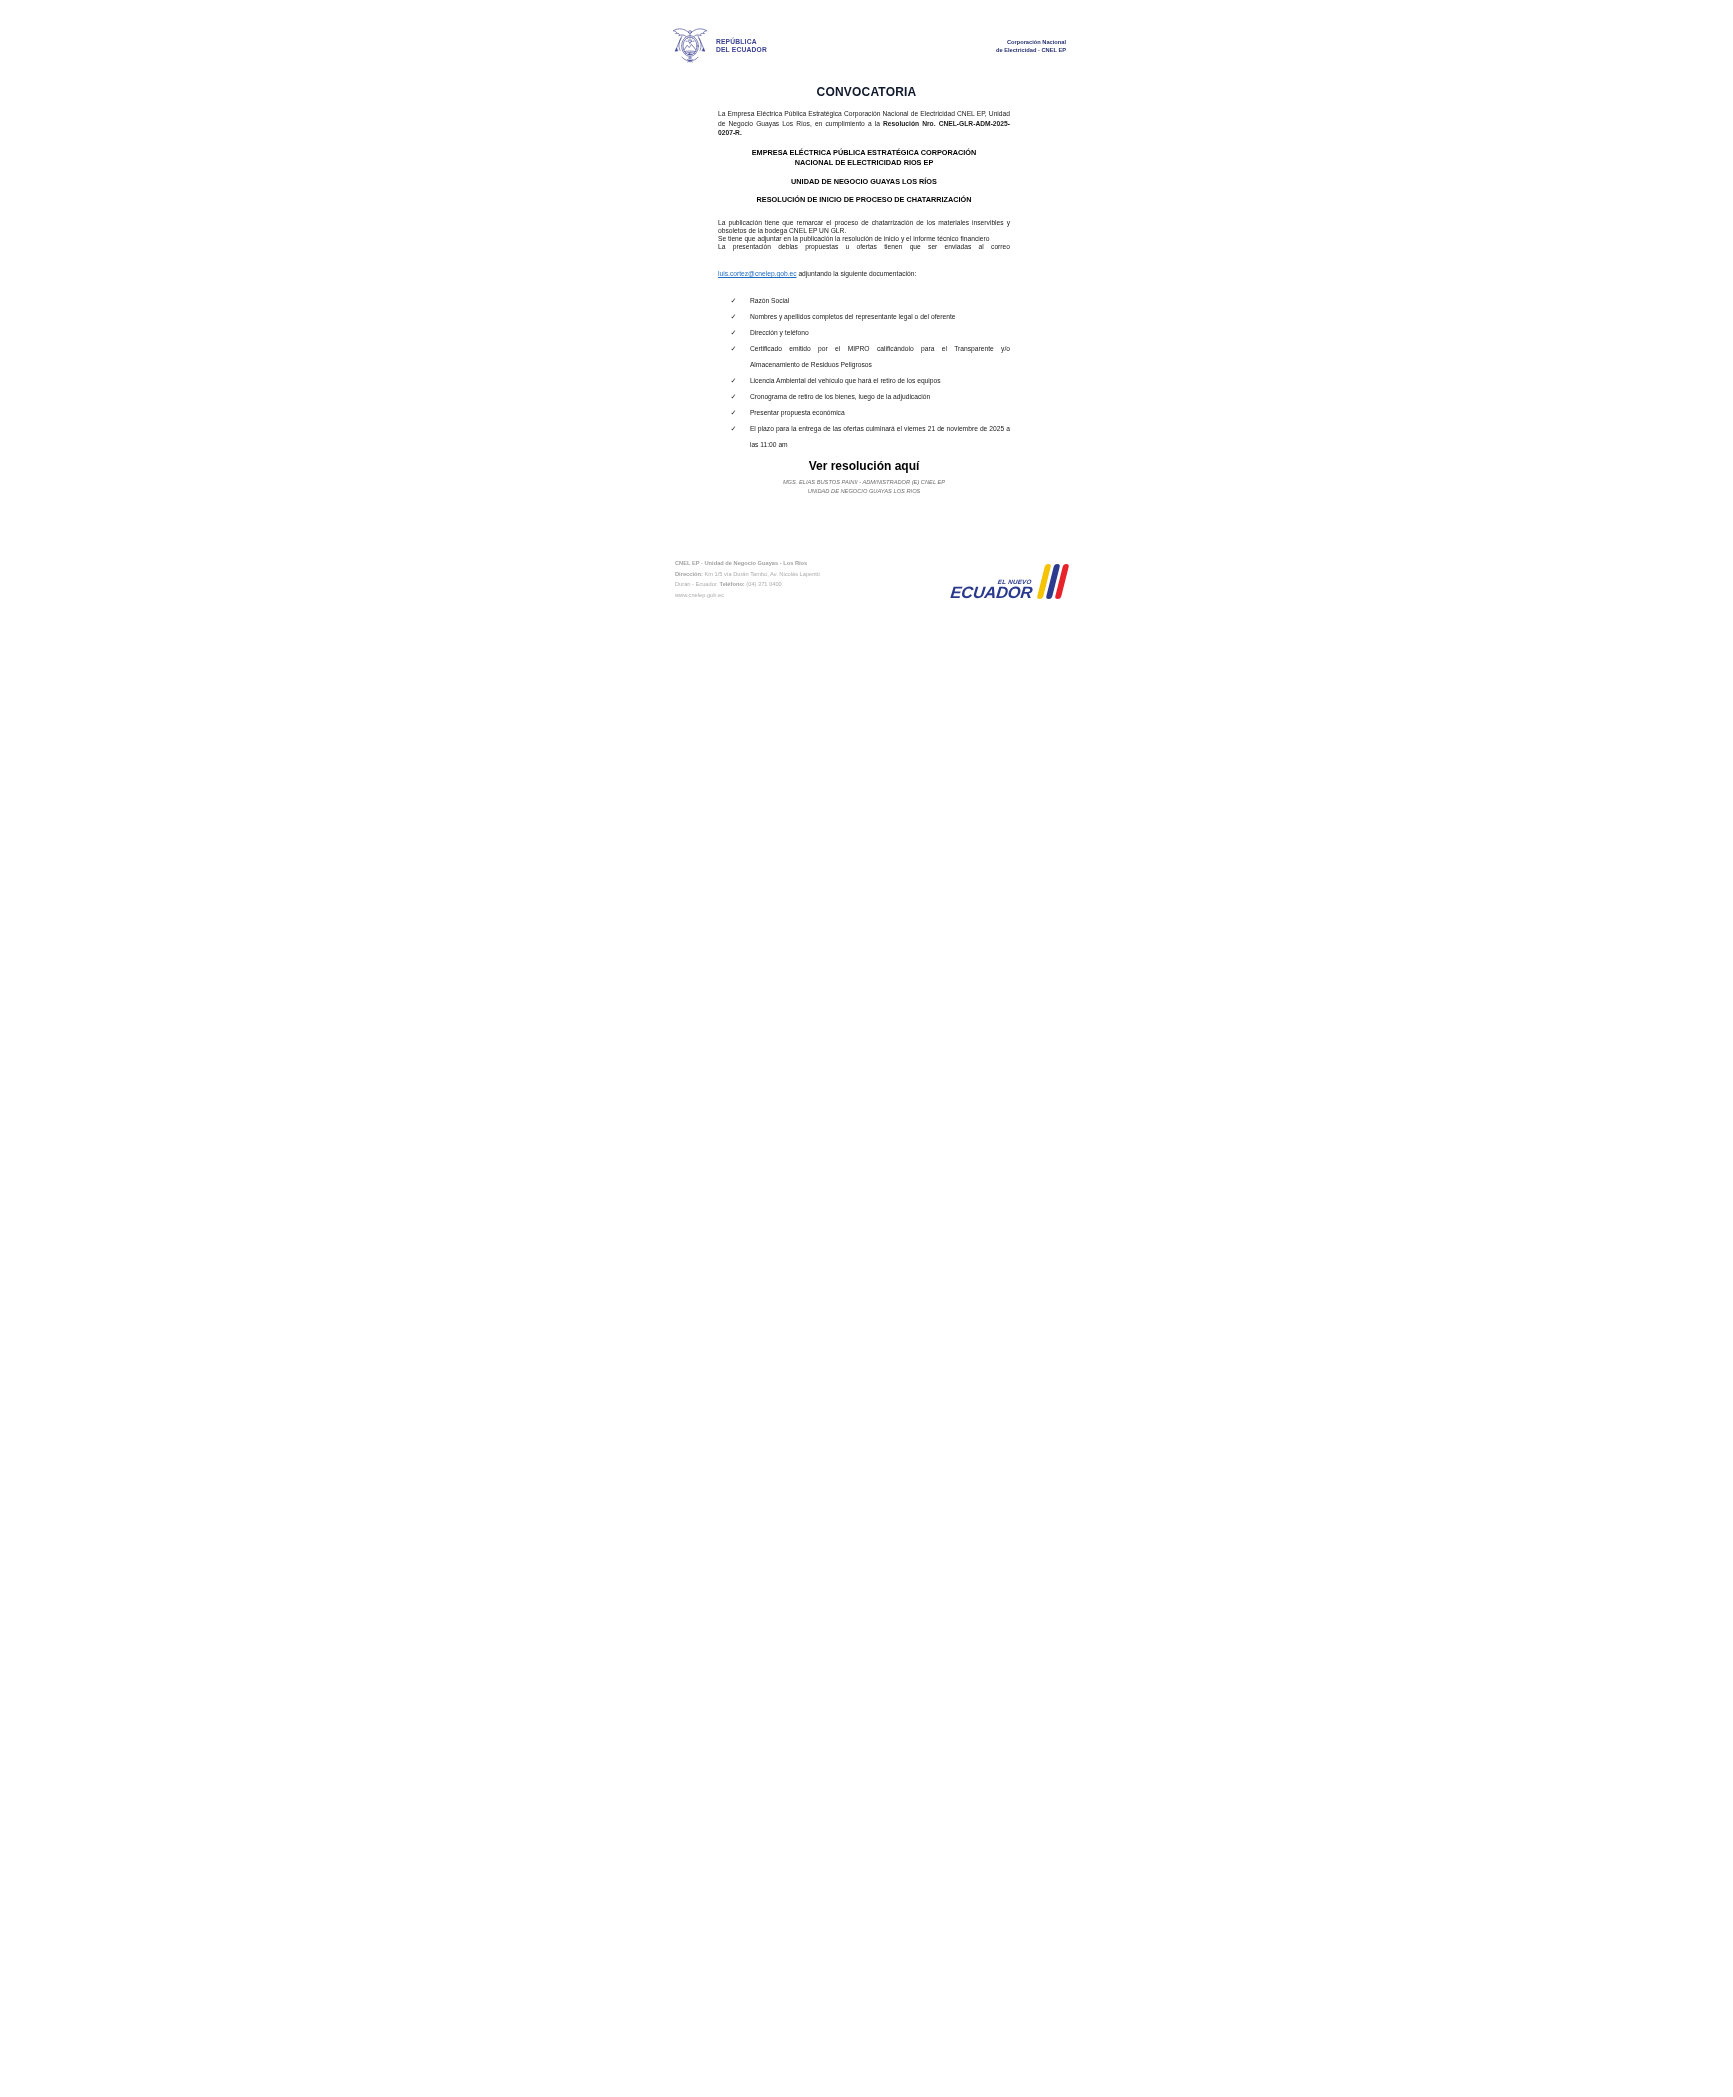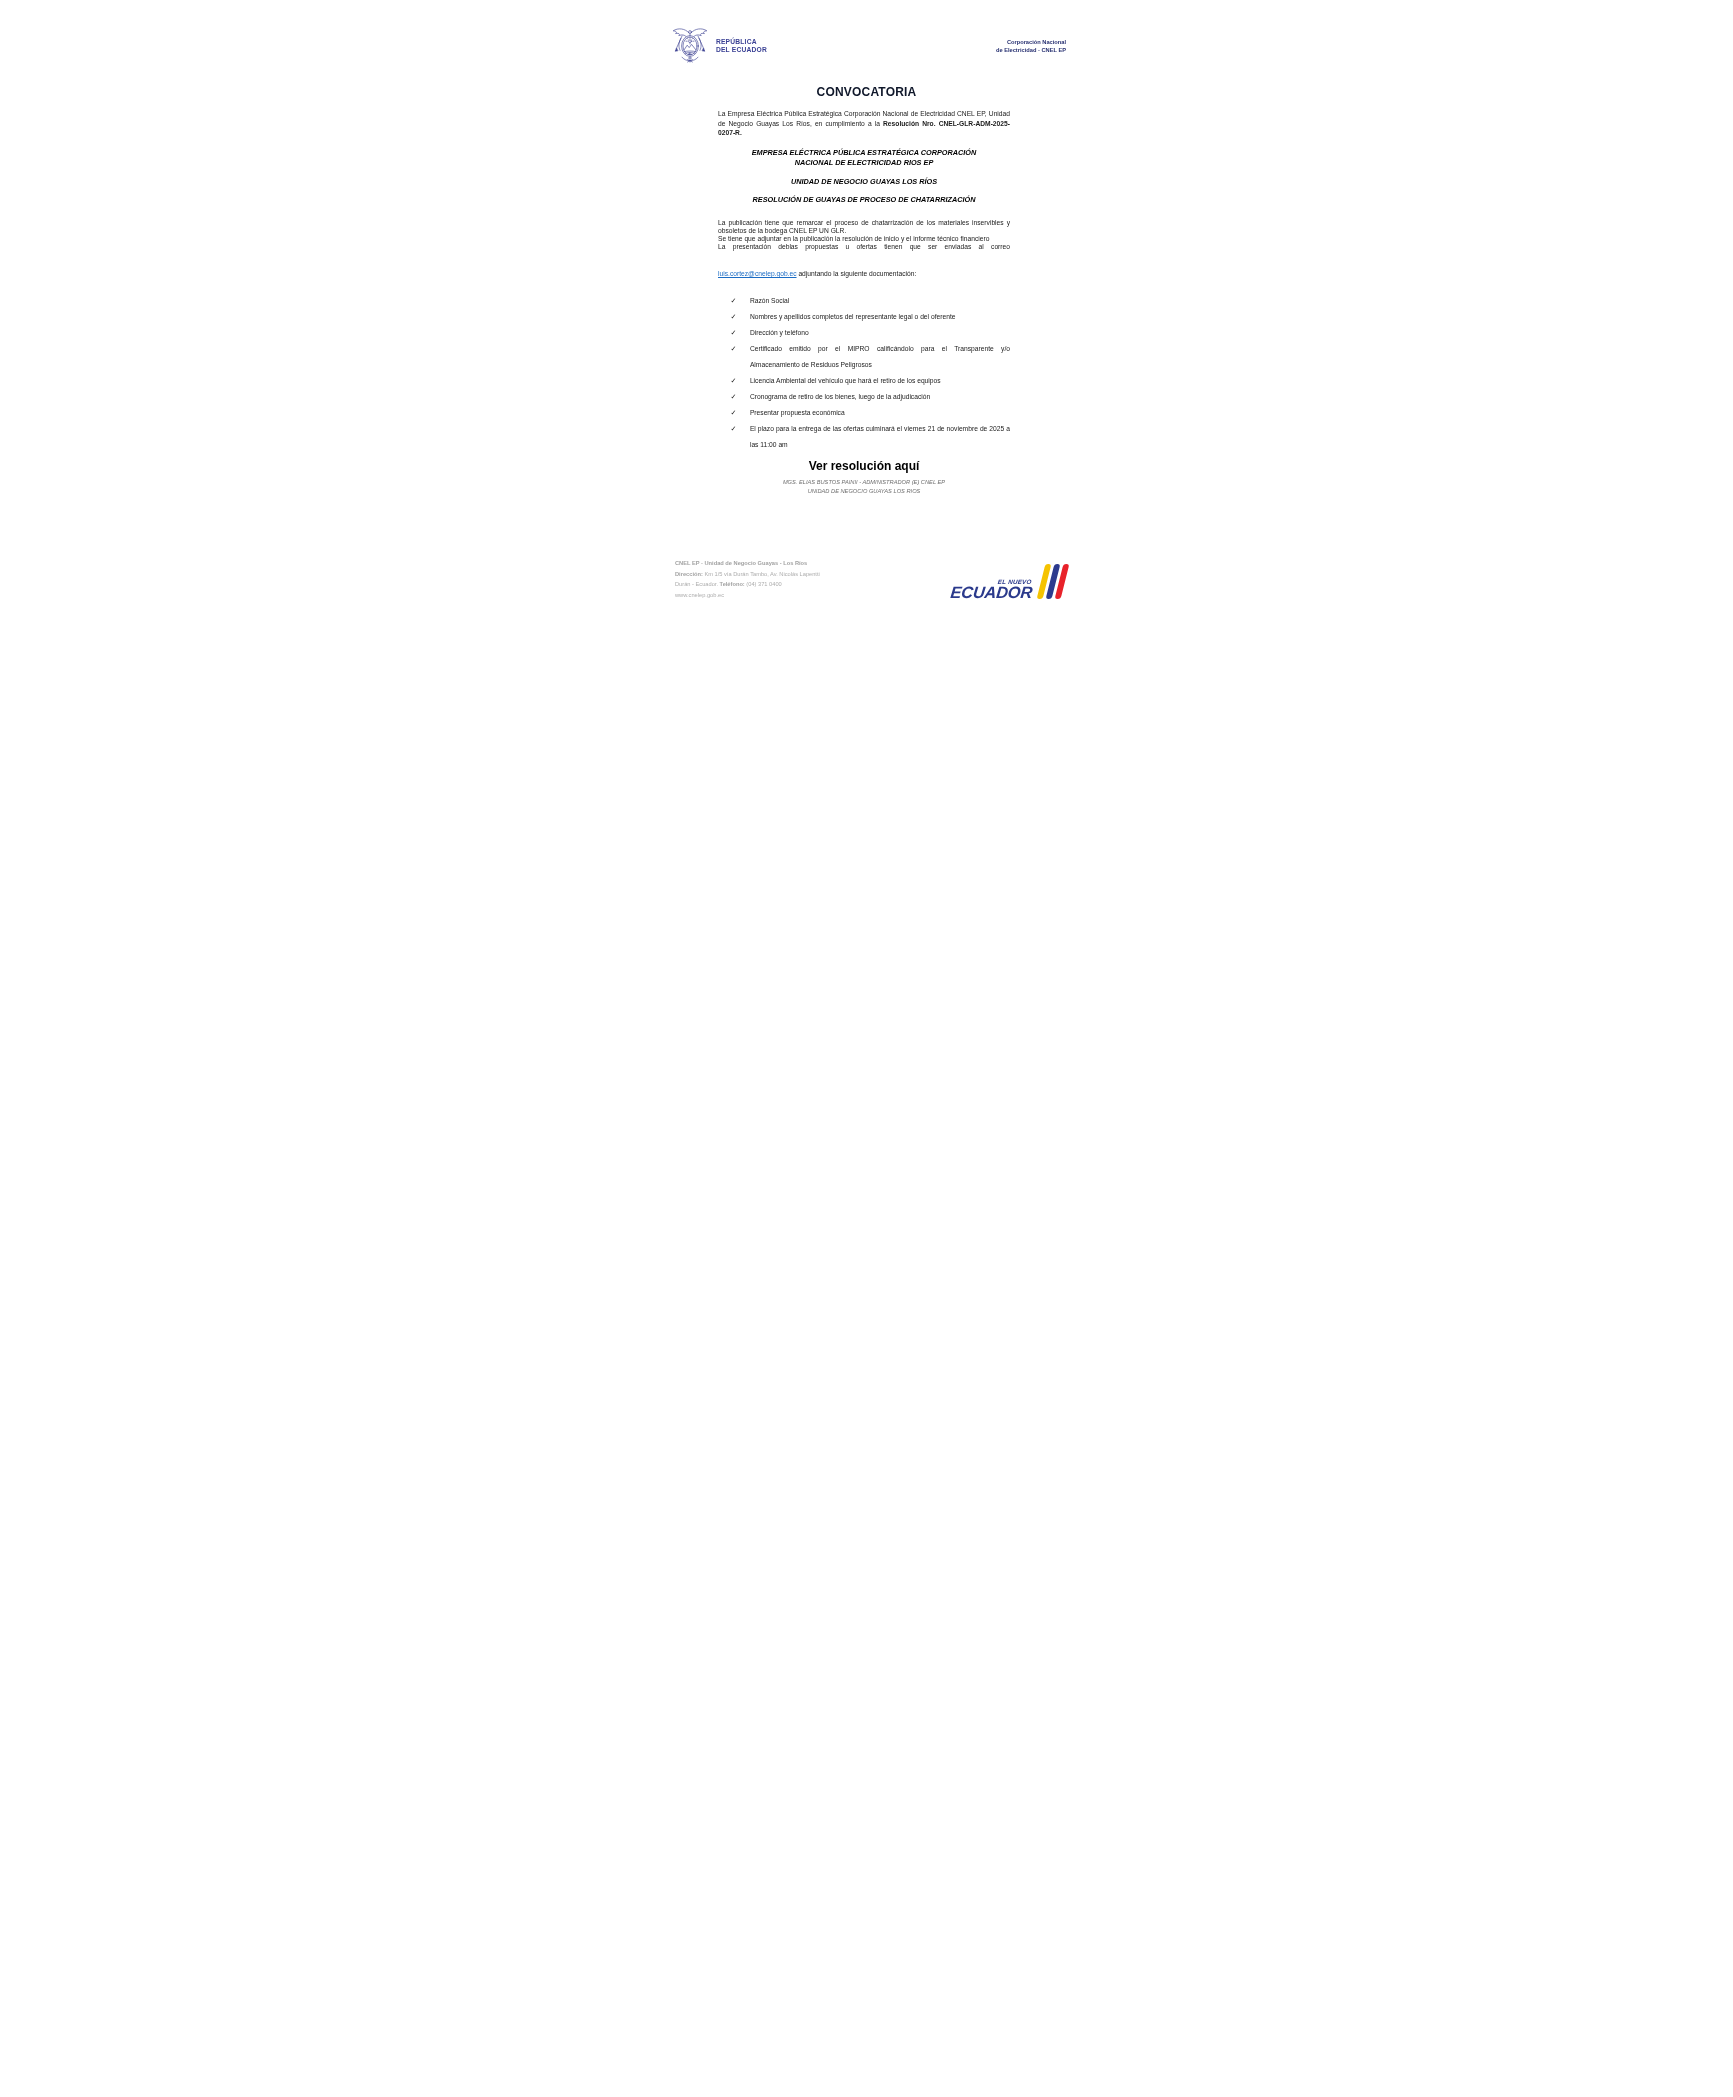"EMPRESA ELÉCTRICA PÚBLICA ESTRATÉGICA" .h-center { font-style: italic -> none }
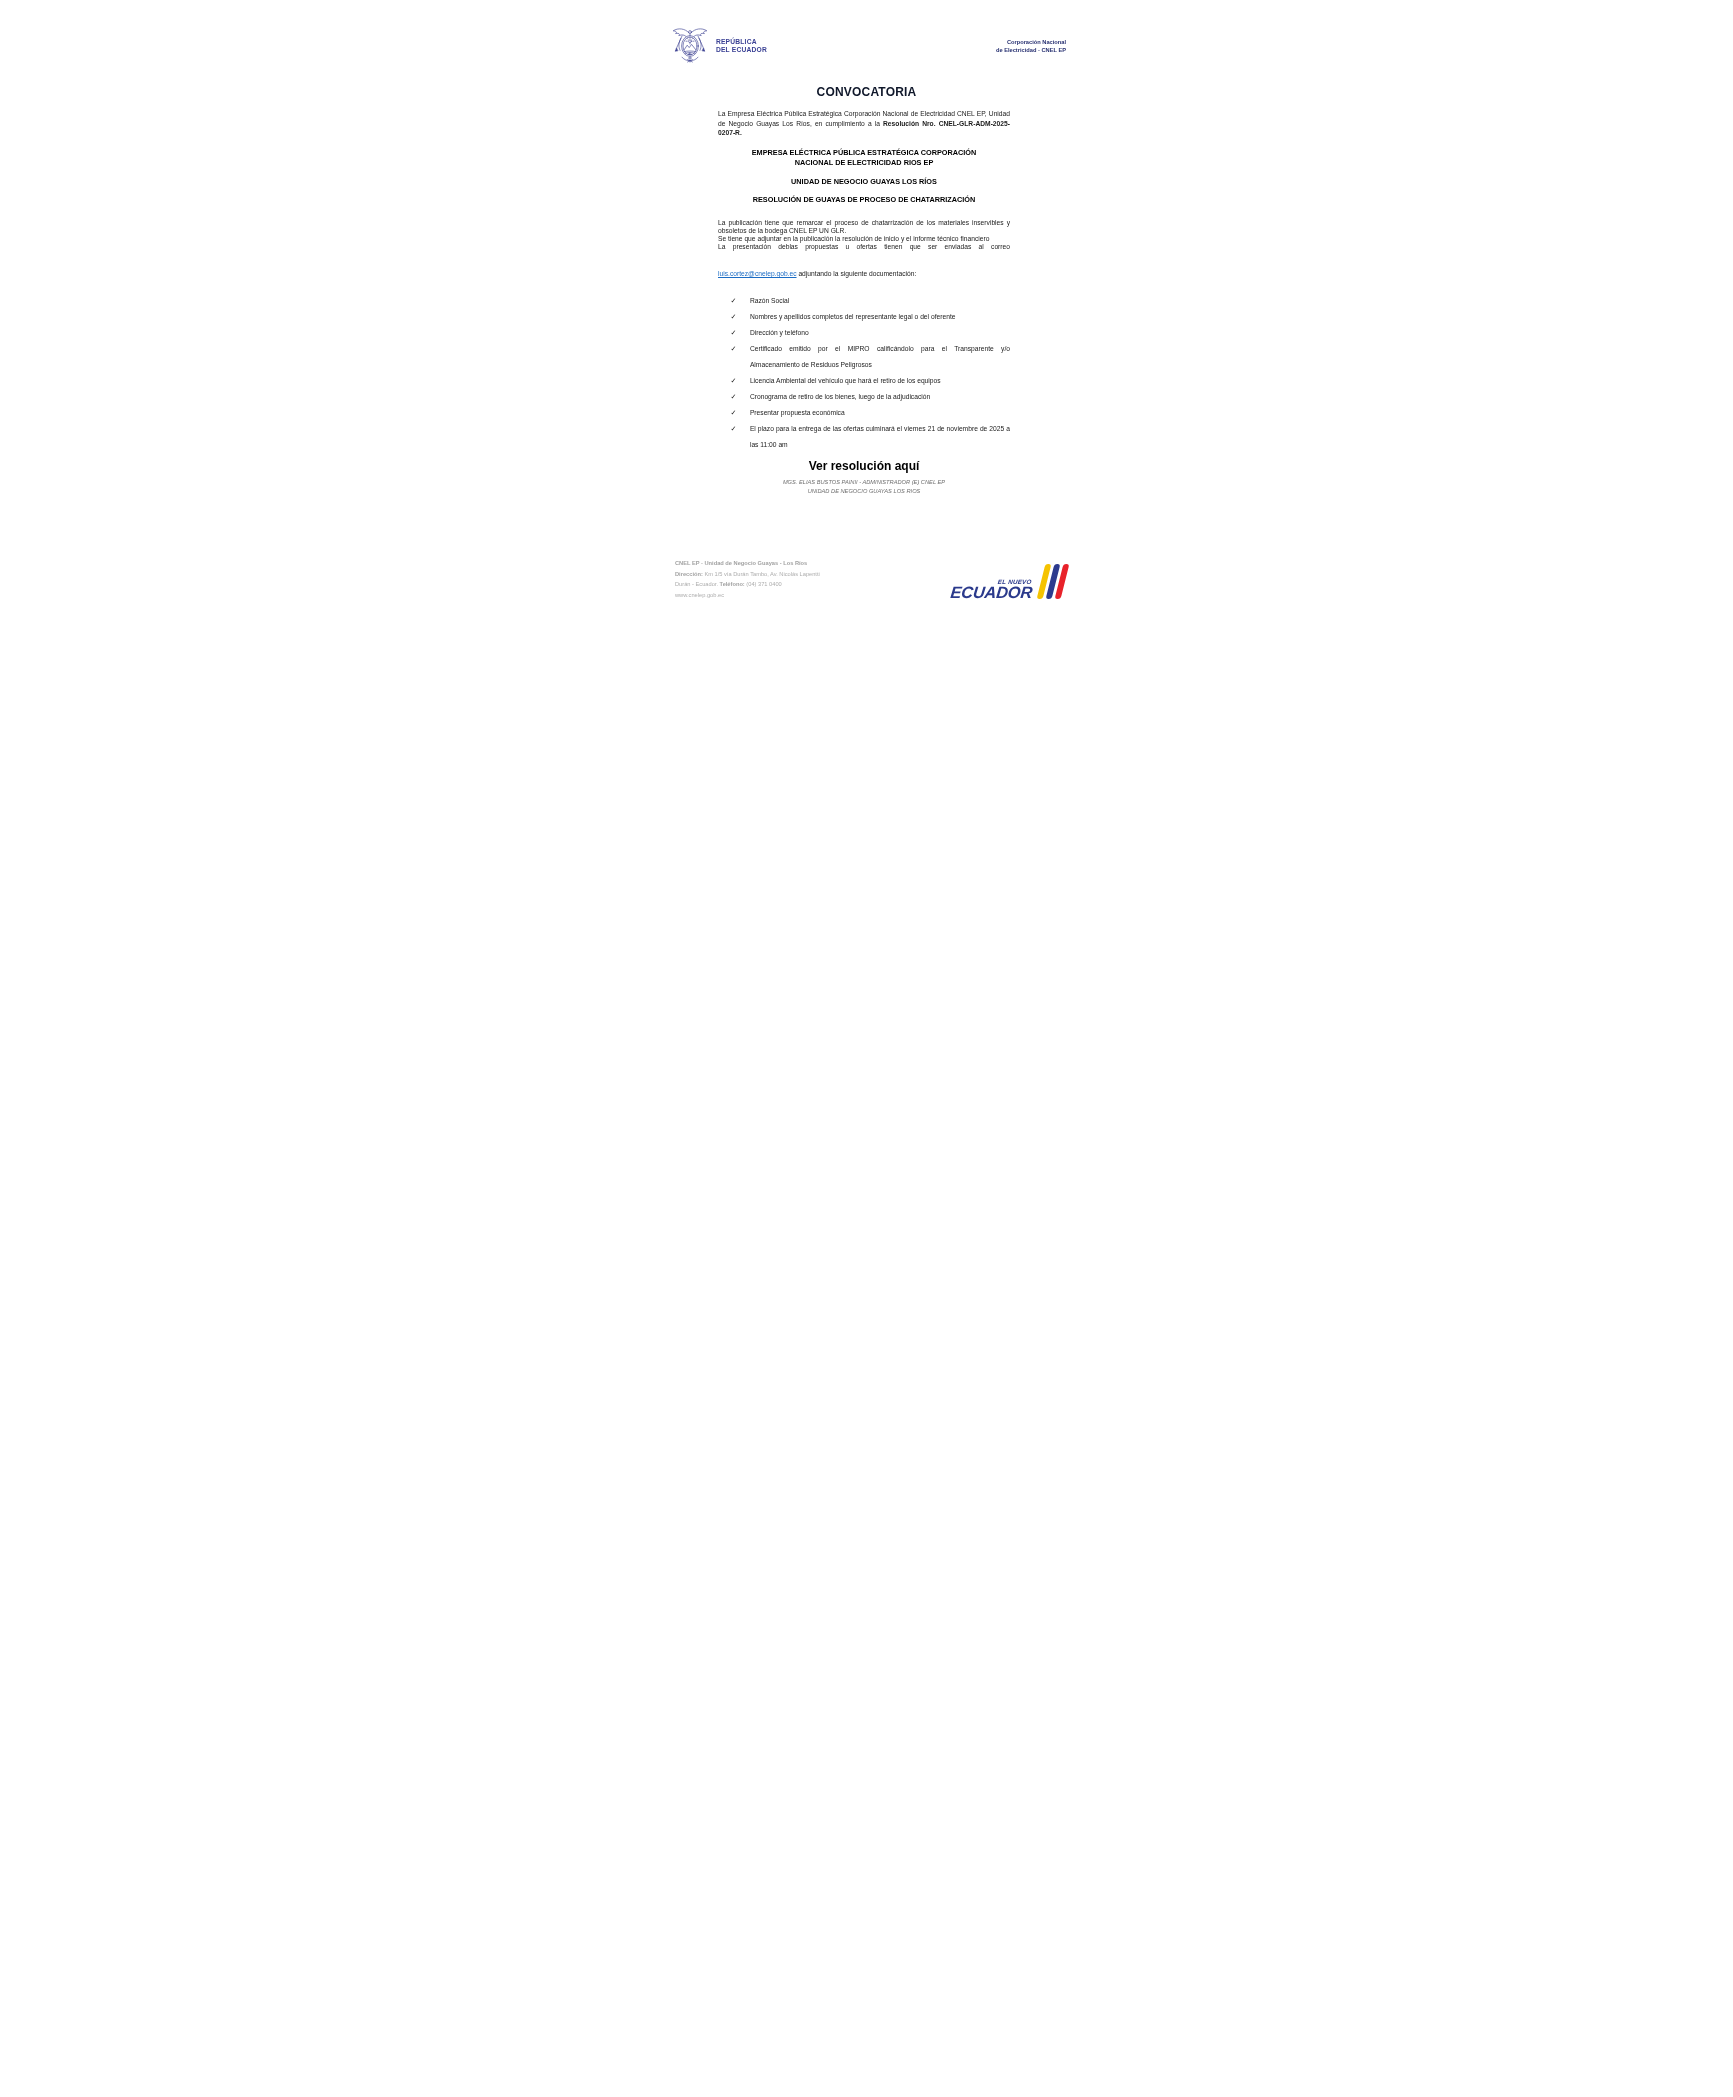"RESOLUCIÓN DE GUAYAS DE PROCESO" div.h-center { text: GUAYAS -> INICIO }
